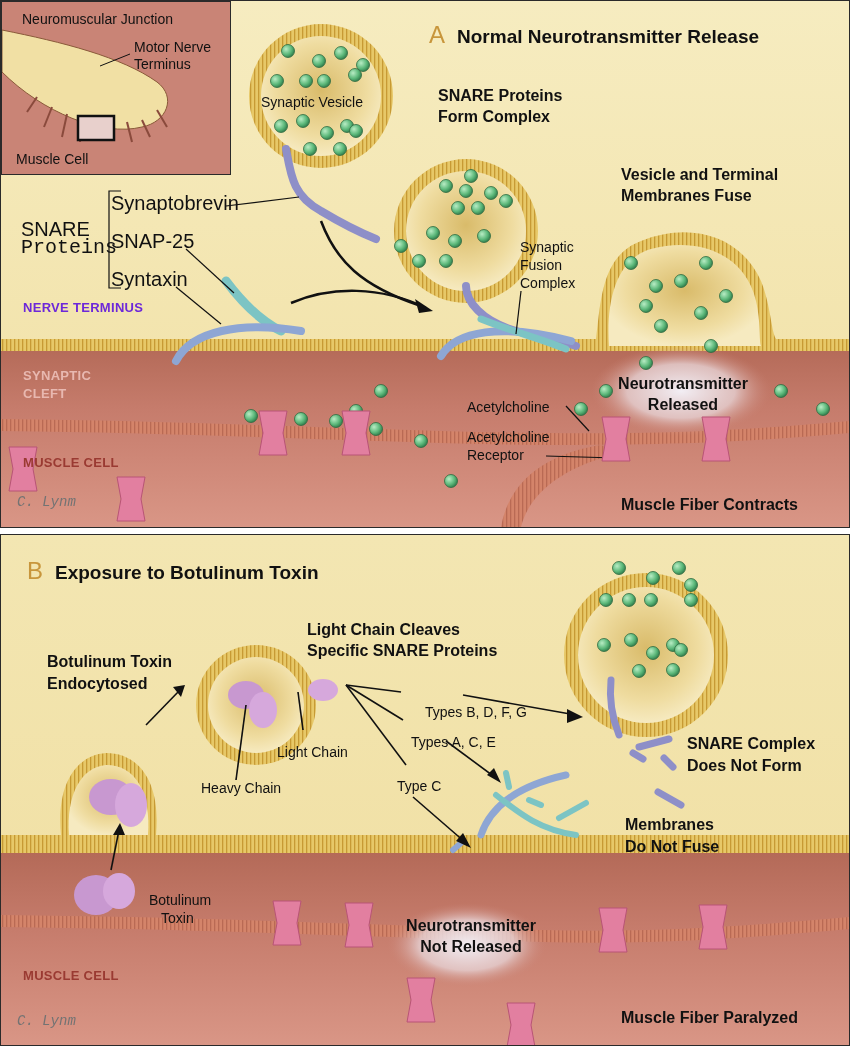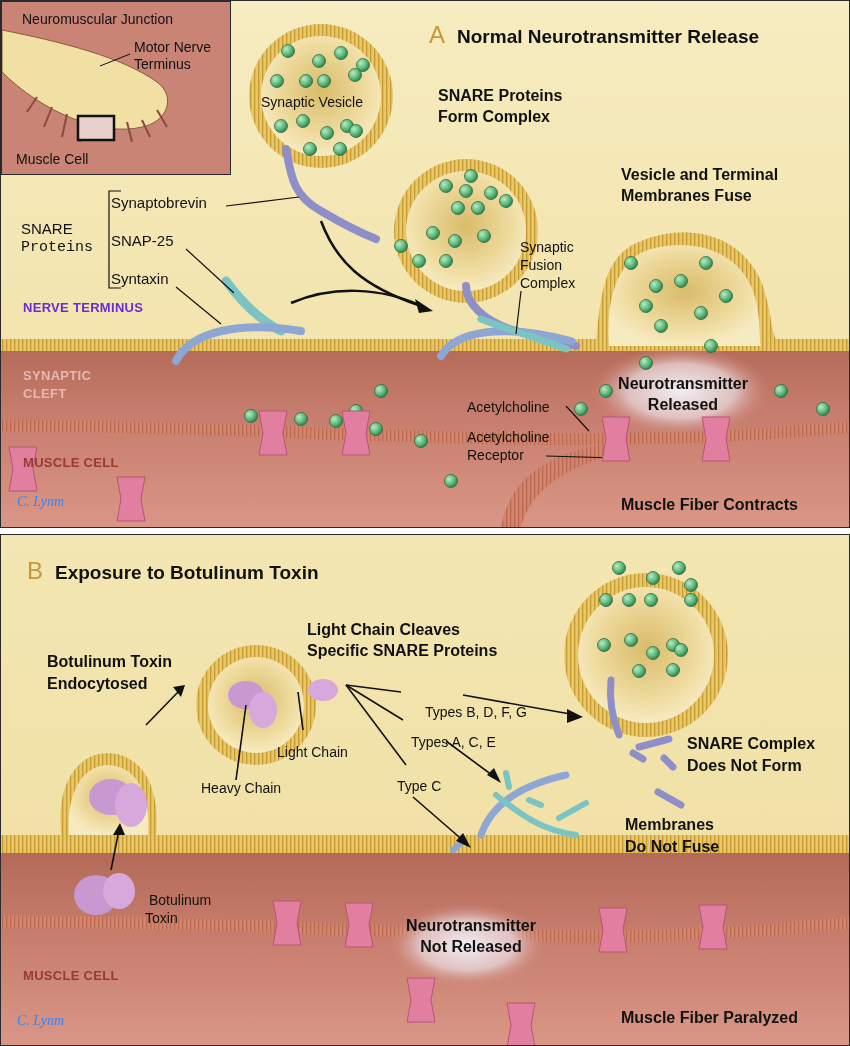"Synaptobrevin" .lbl { font-size: 15px -> 20px }
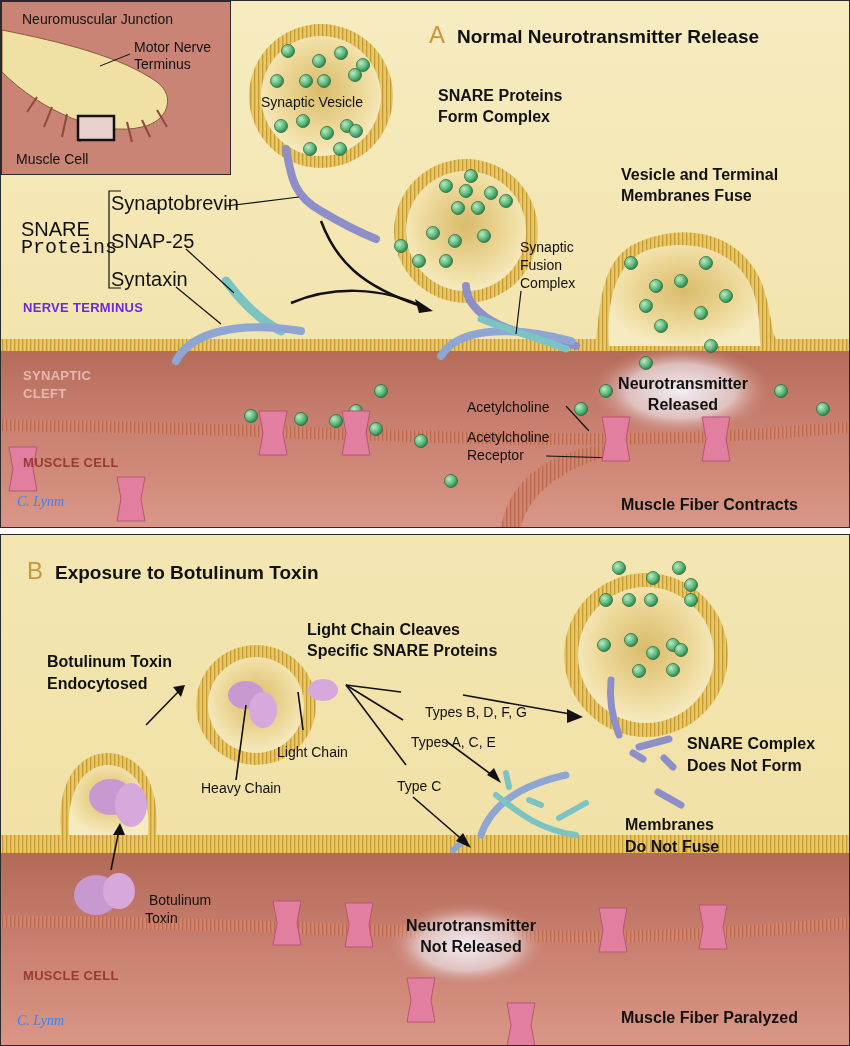"C. Lynm" .sig { color: #3b82f6 -> #737373; font-family: Liberation Serif, serif -> Liberation Mono, monospace }
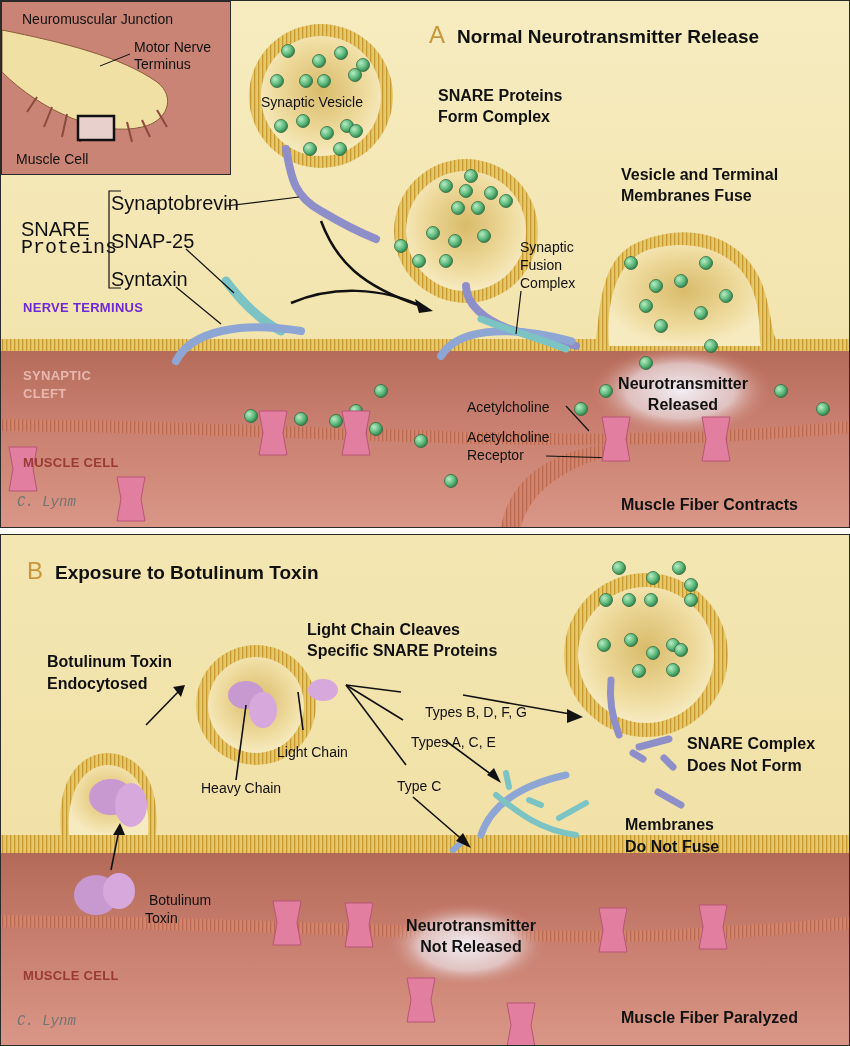"Toxin" div.lbl { left: 144px -> 160px }
